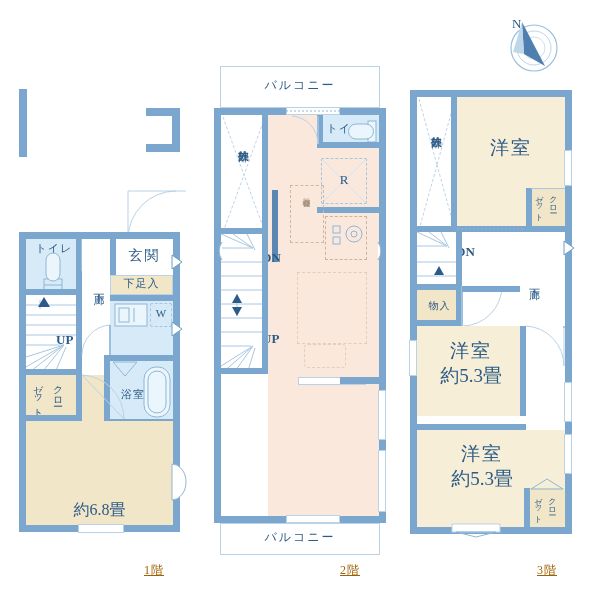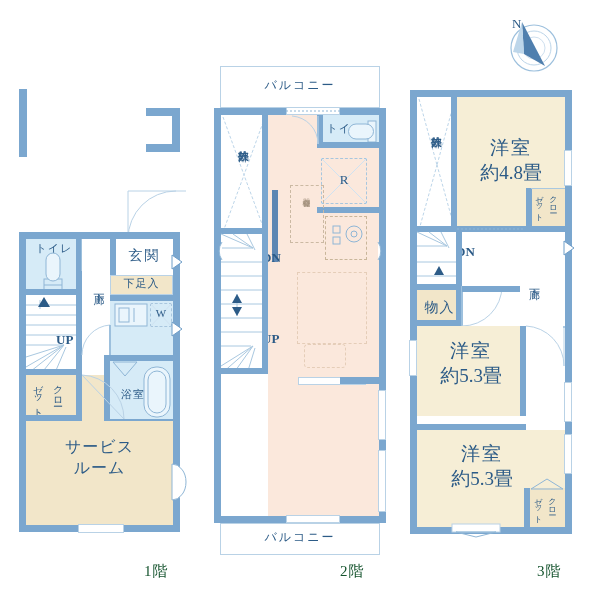"約4.8畳" div.lbl { html: <div>約4.8畳</div> -> none }
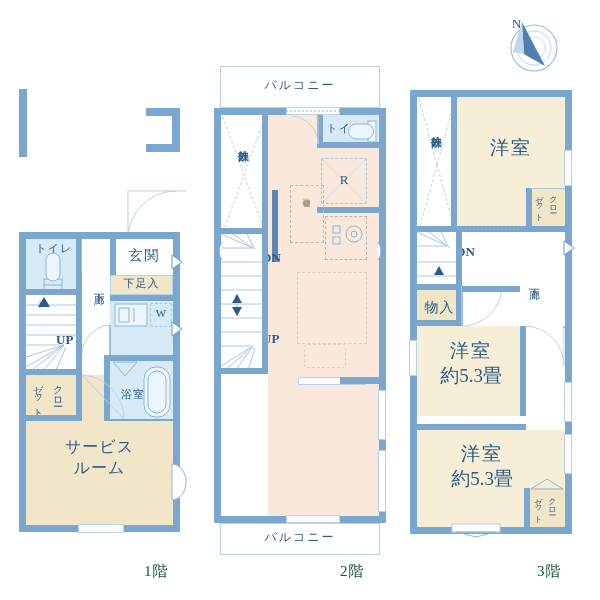"物入" div.lbl { font-size: 14px -> 10px }
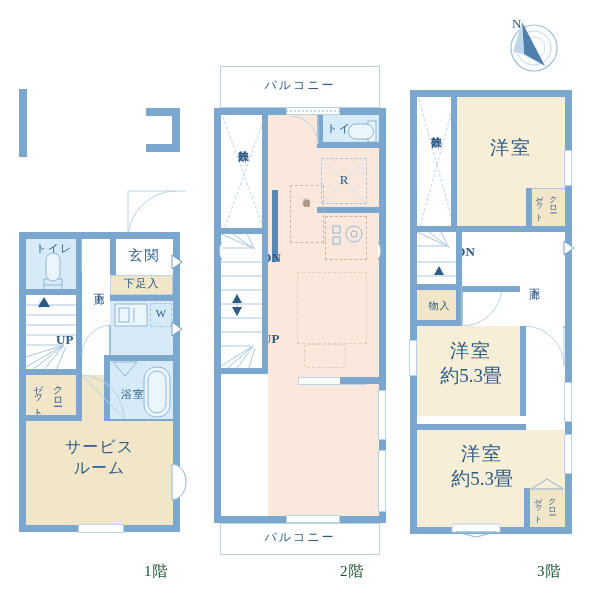"サービス" div.lbl { html: <div>サービス</div> -> none }
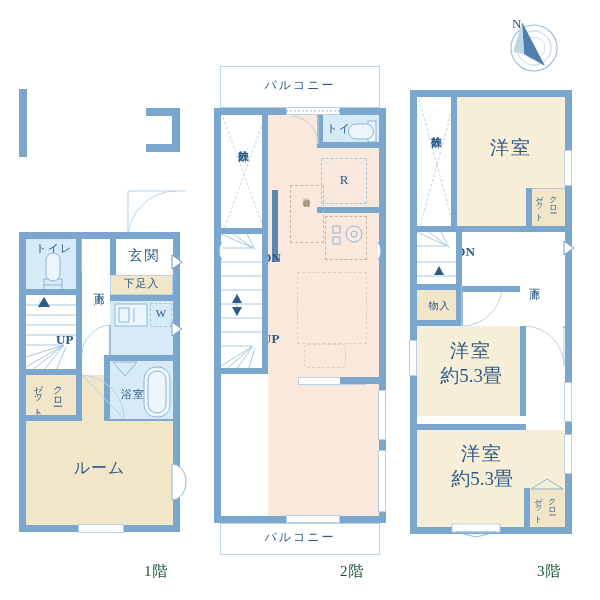"ルーム" div.lbl { html: <div>ルーム</div> -> none }
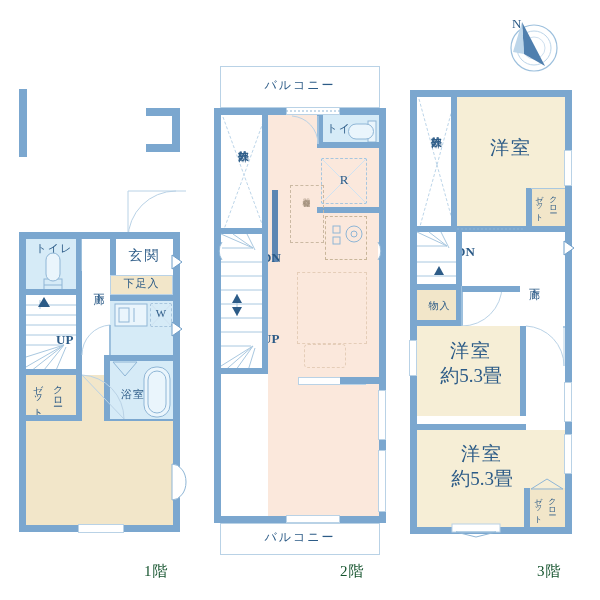"約6.8畳" div.lbl { html: none -> <div>約6.8畳</div> }
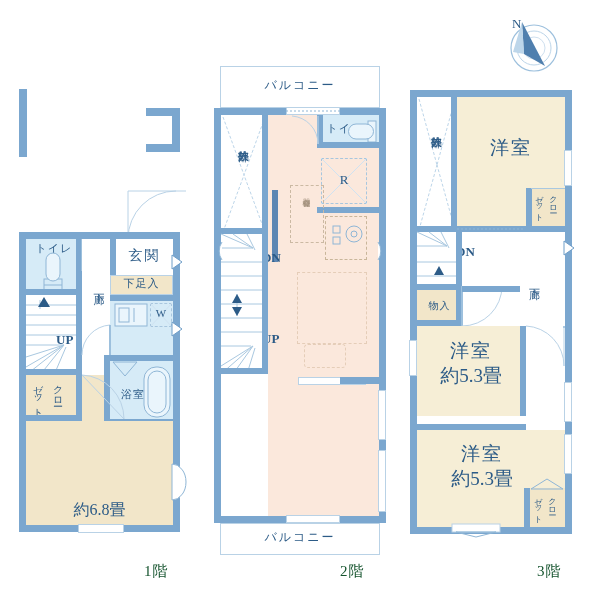"1階" .floorlabel { color: #14532d -> #a16207; font-size: 15px -> 12px; text-decoration: none -> underline }
